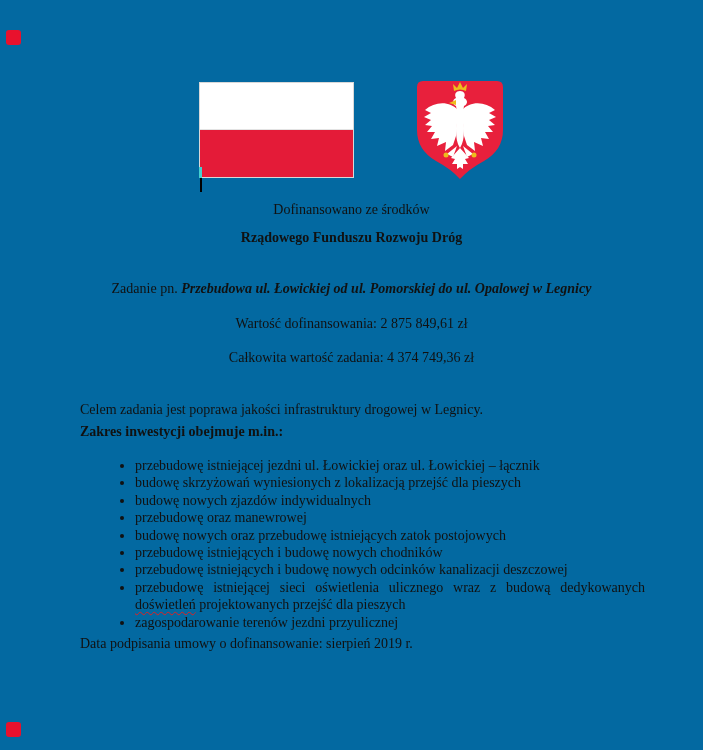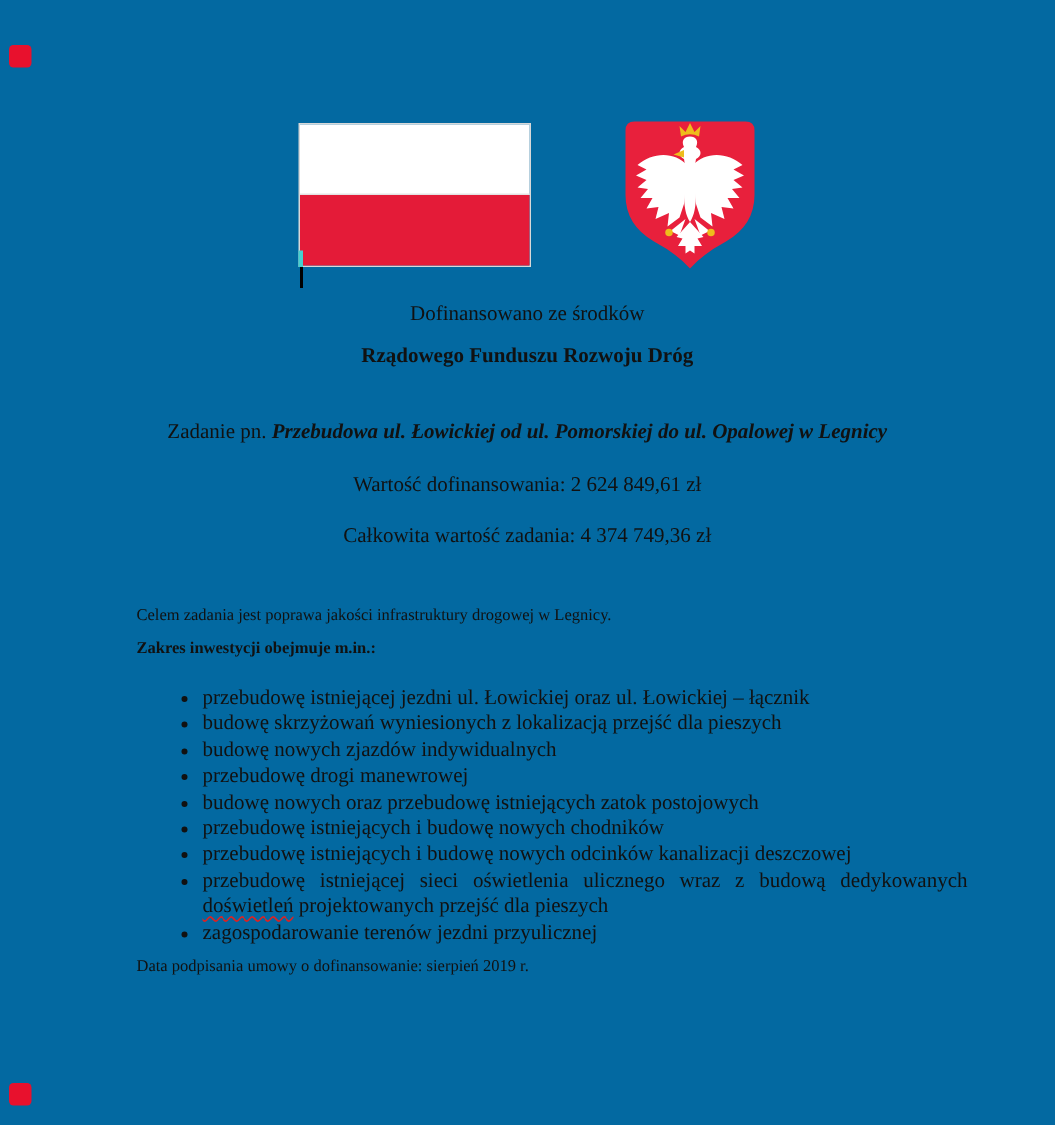"Wartość dofinansowania: 2 624 849,61" div.cline { text: 2 624 849,61 -> 2 875 849,61 }
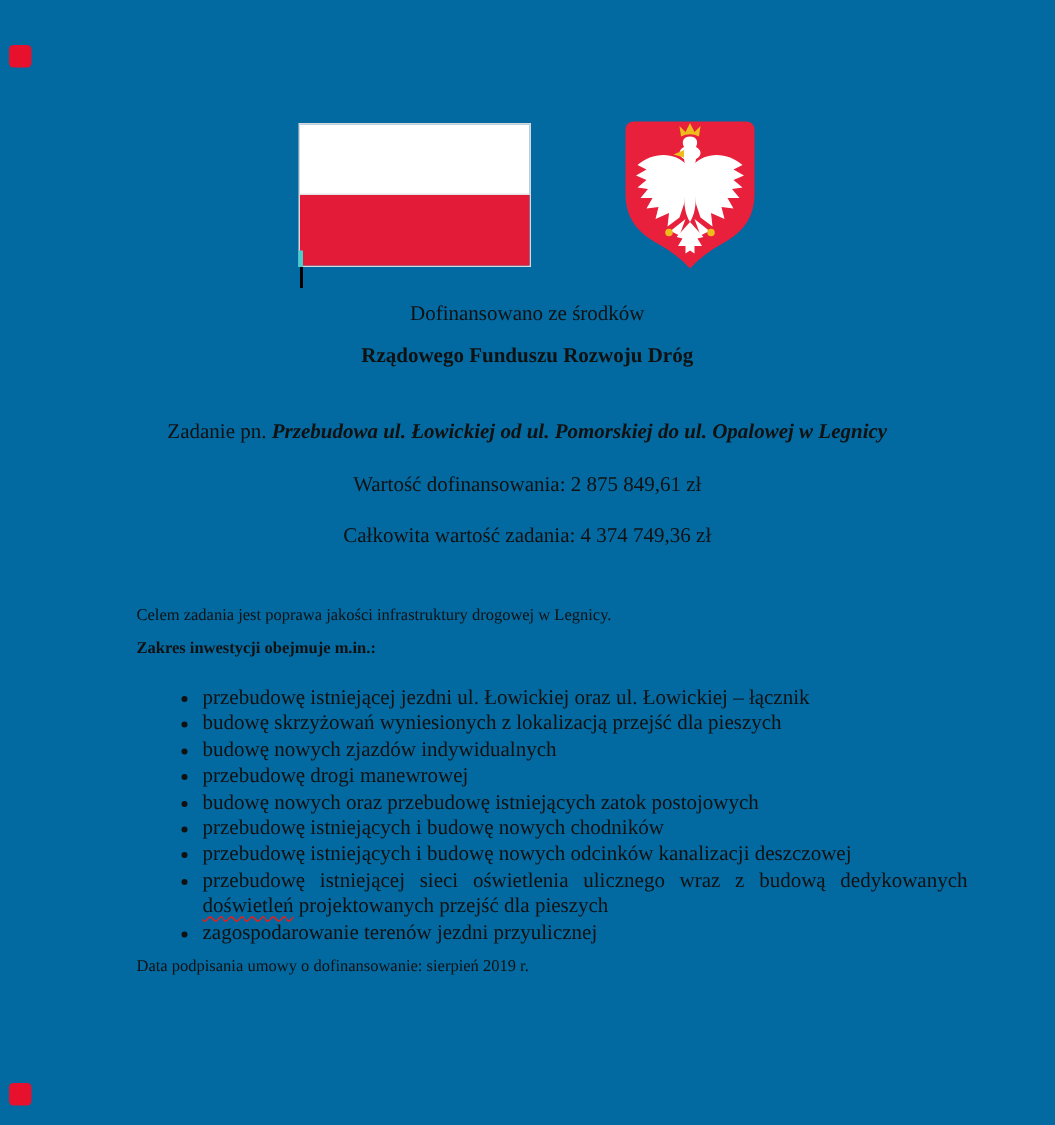"Celem zadania jest poprawa jakości" .pline { font-size: 11px -> 14px; margin-left: 11px -> none }
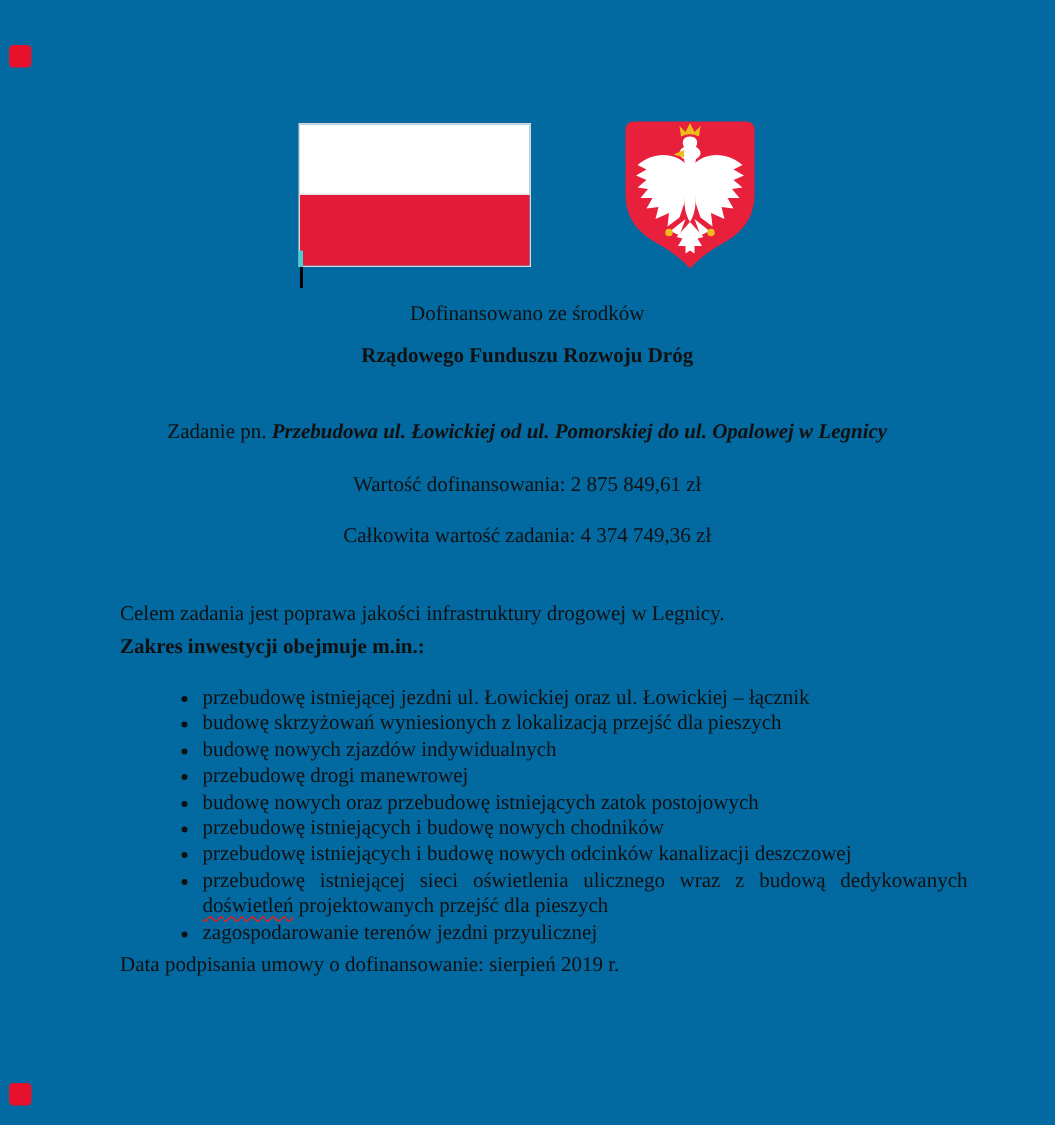"przebudowę drogi manewrowej" li { text: drogi -> oraz }
